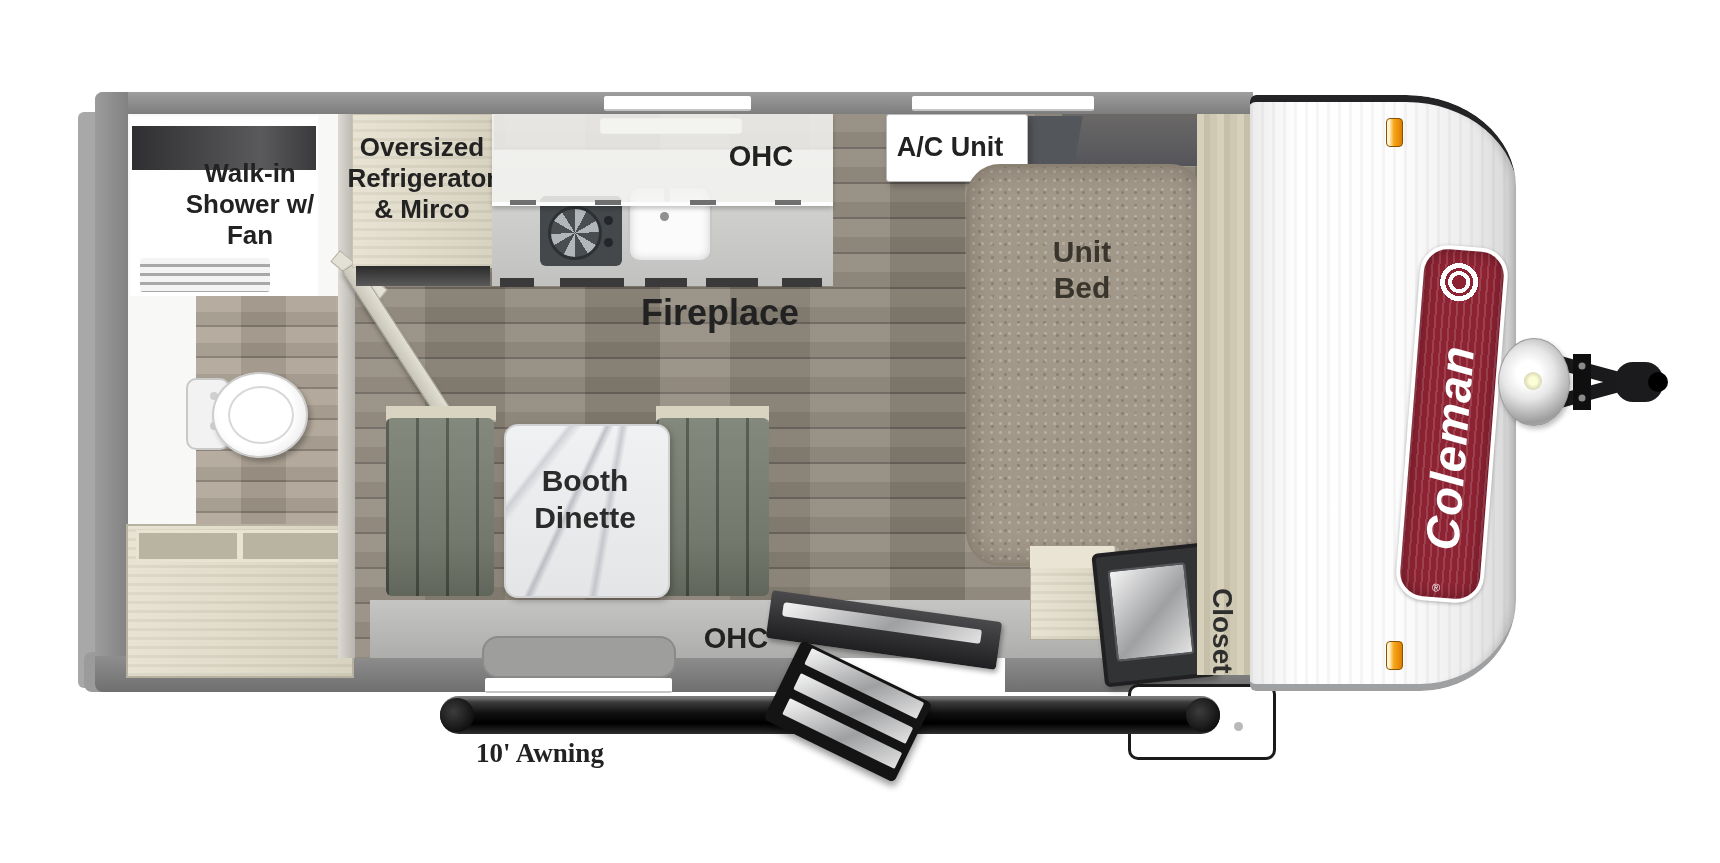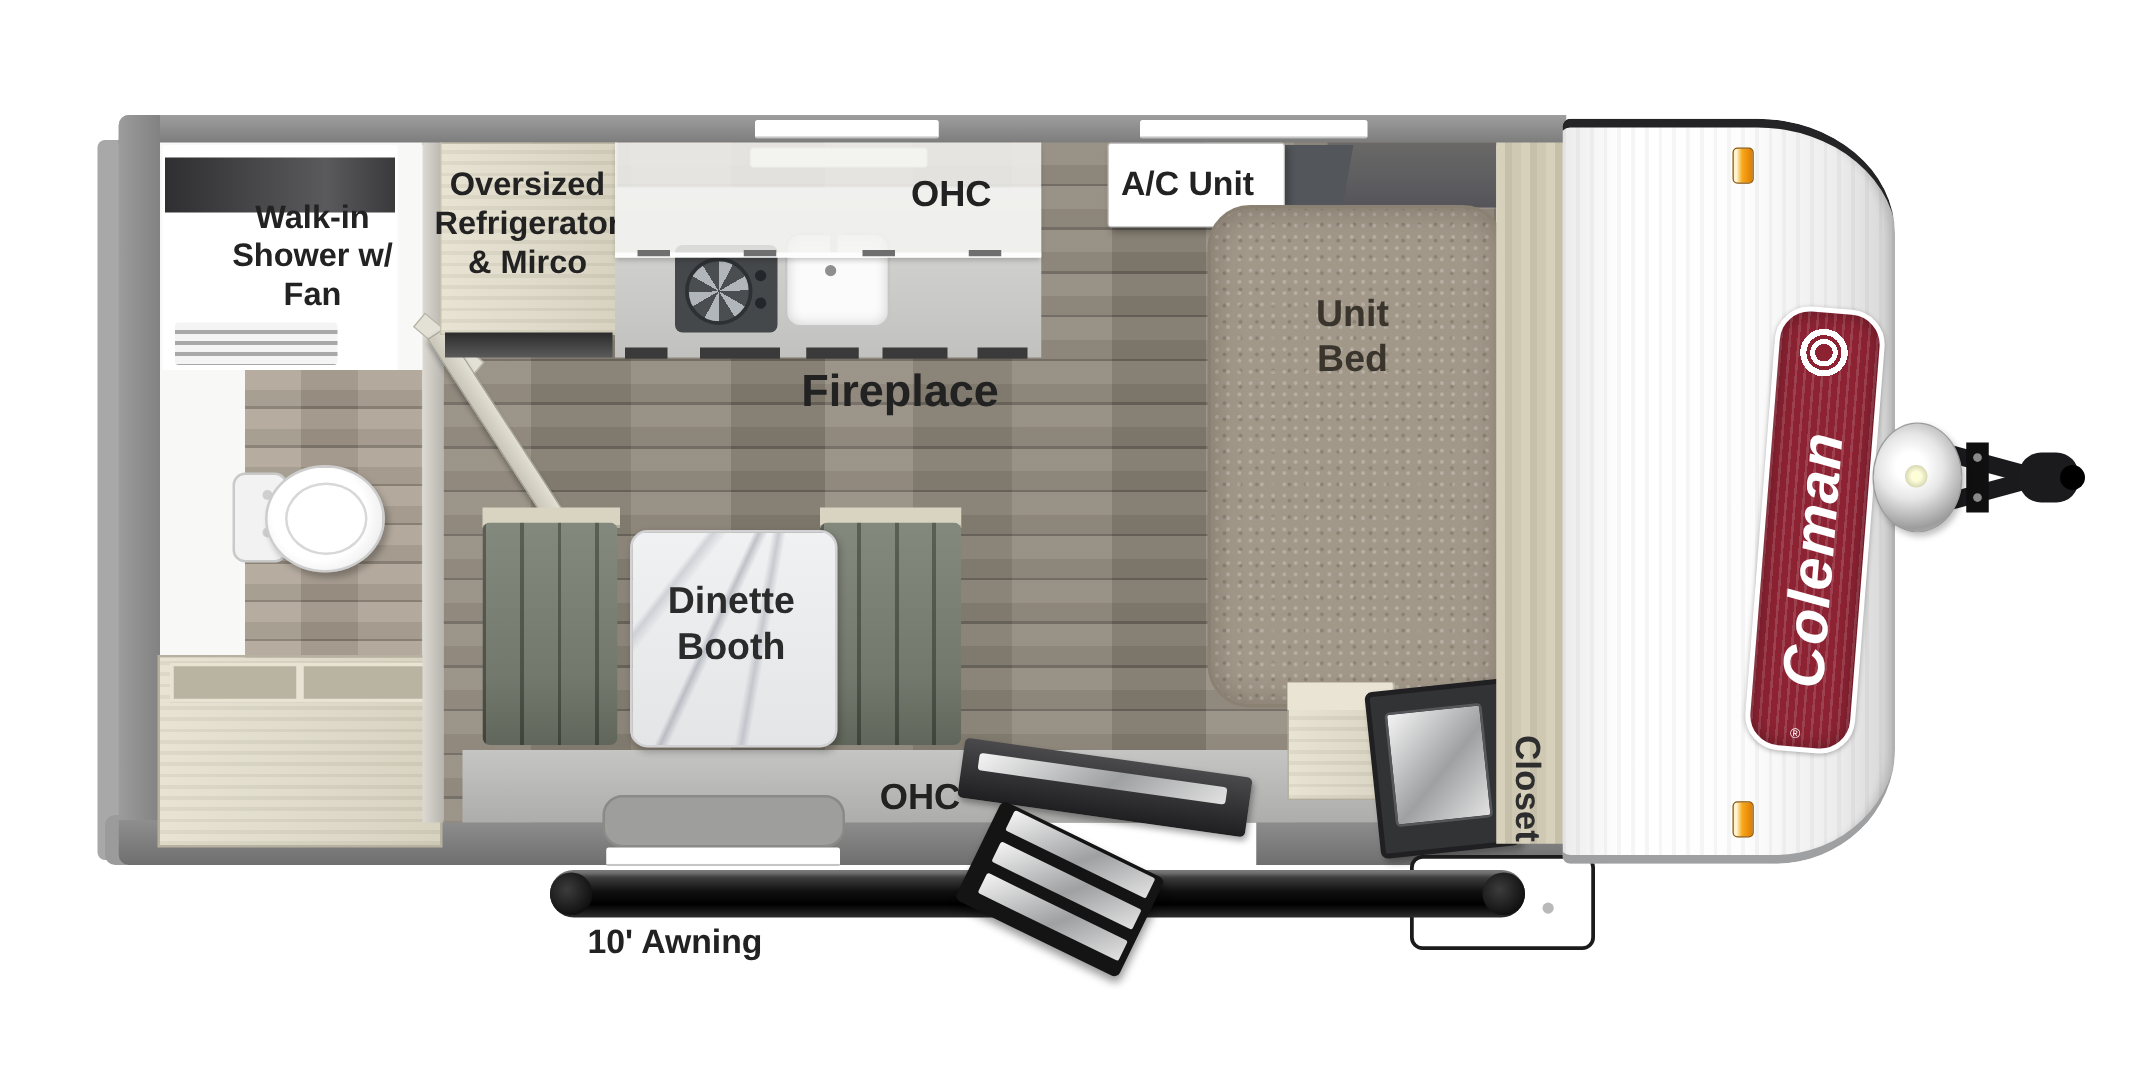"Dinette" div { order: before "Booth" -> after "Booth" }
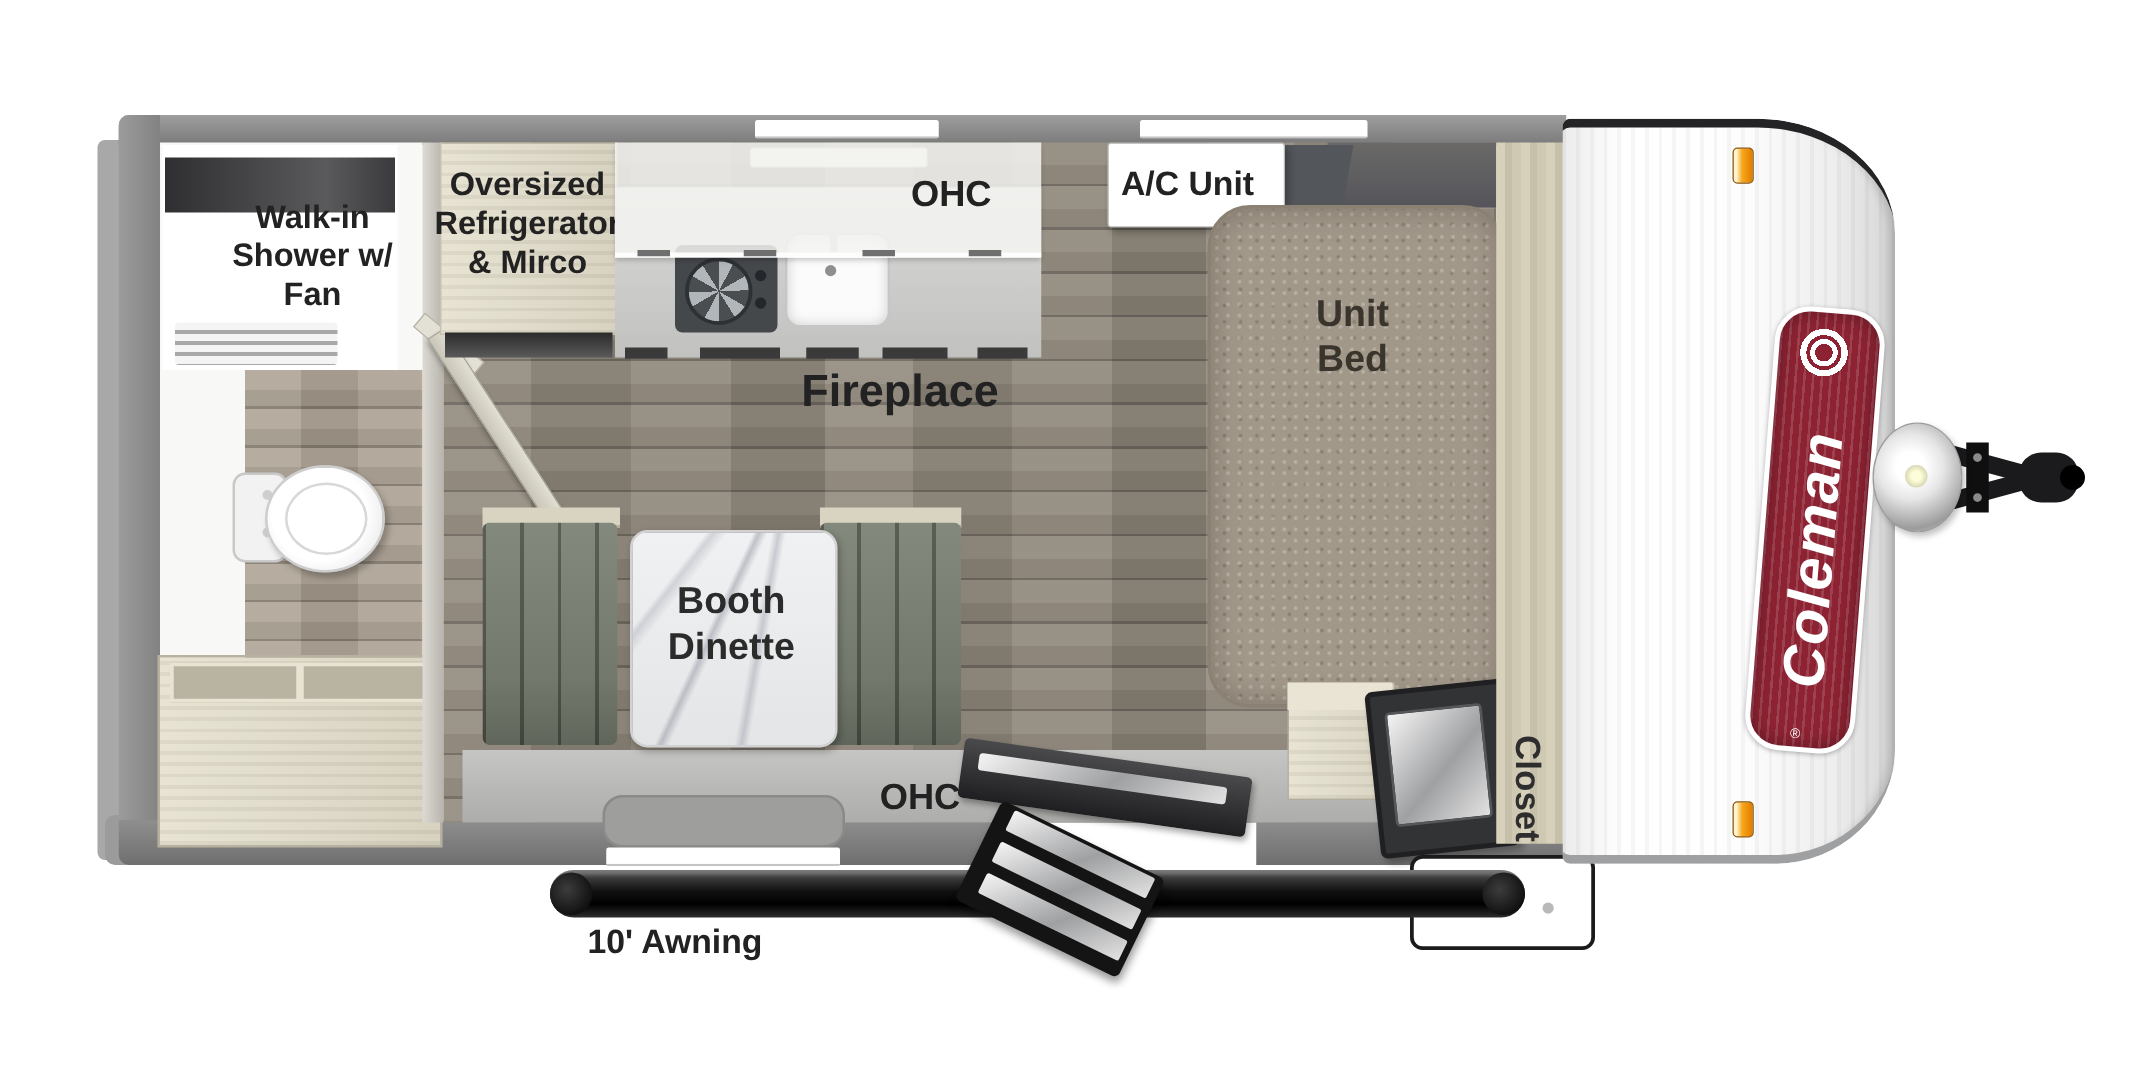"10' Awning" div.lbl { font-family: none -> Liberation Serif, serif }
